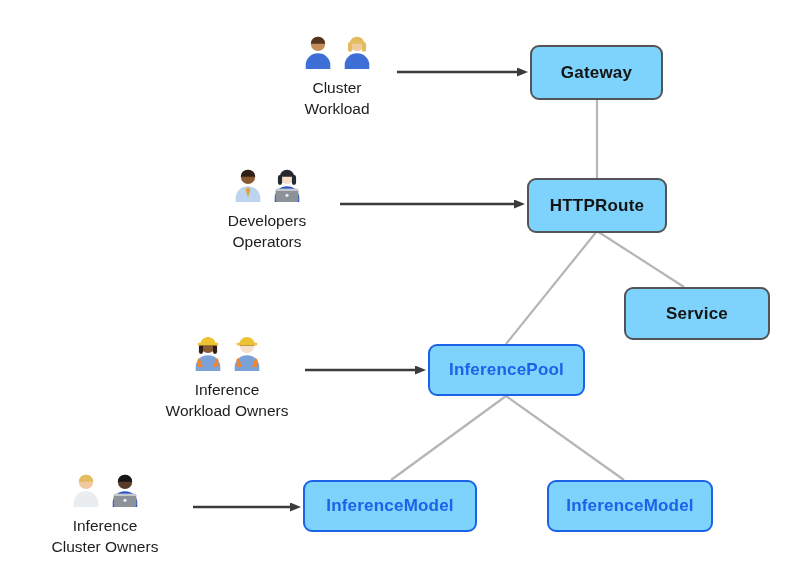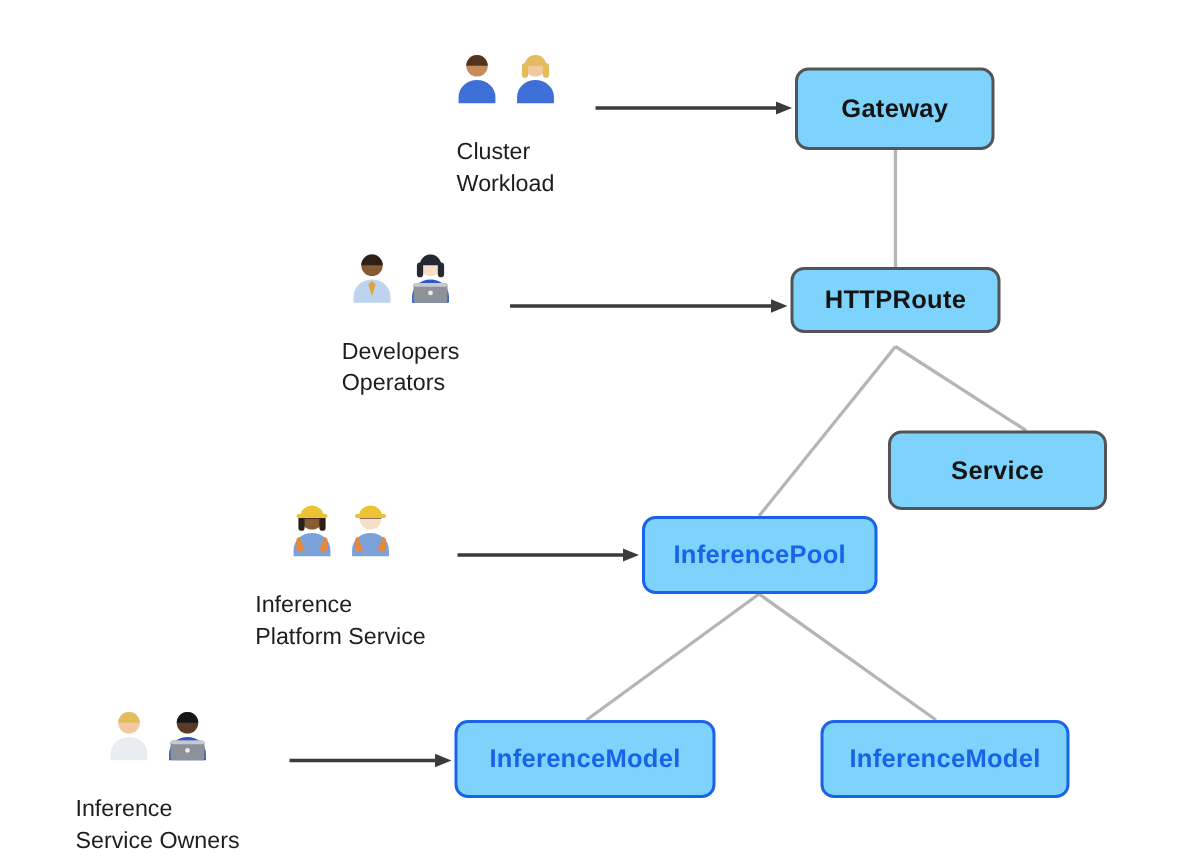"Cluster" .actor-label { margin-top: 21px -> 7px; text-align: none -> center }
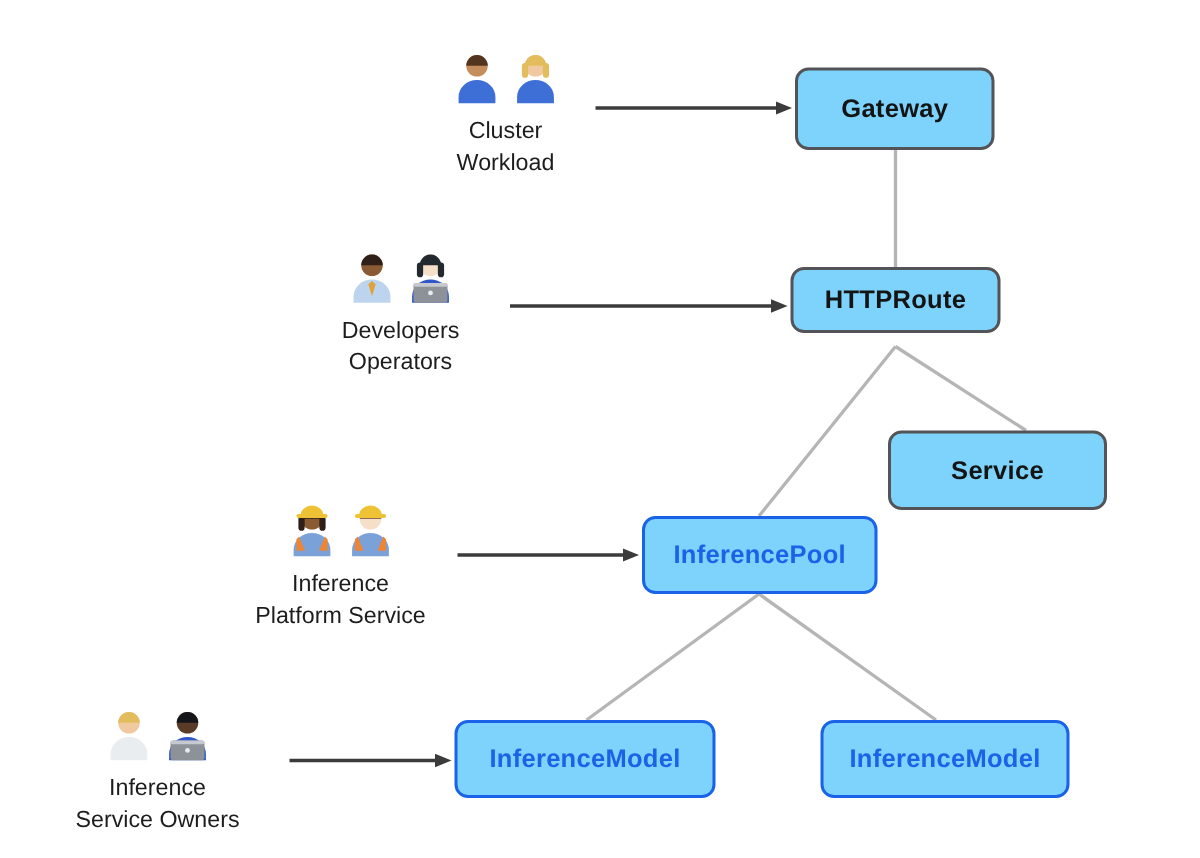"HTTPRoute" div.node { height: 44px -> 55px }
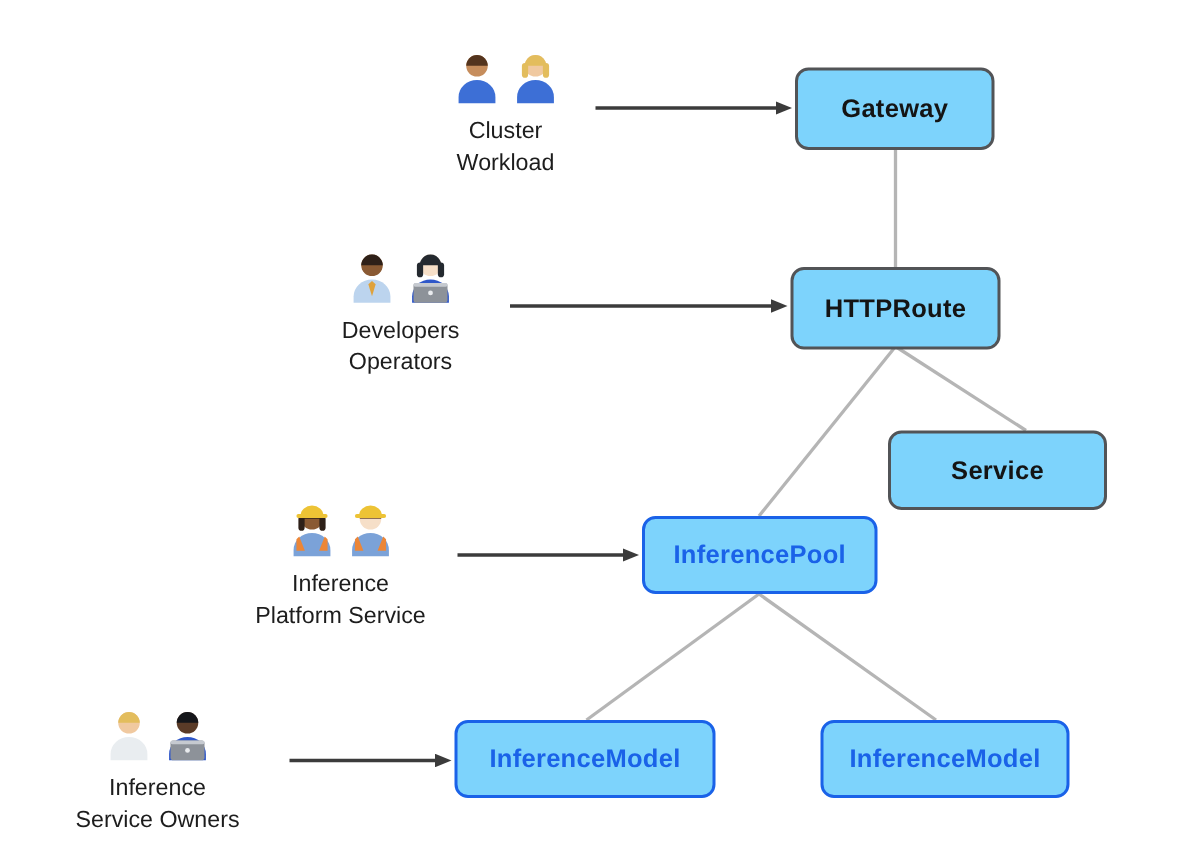"Service" div.node { left: 592px -> 624px }
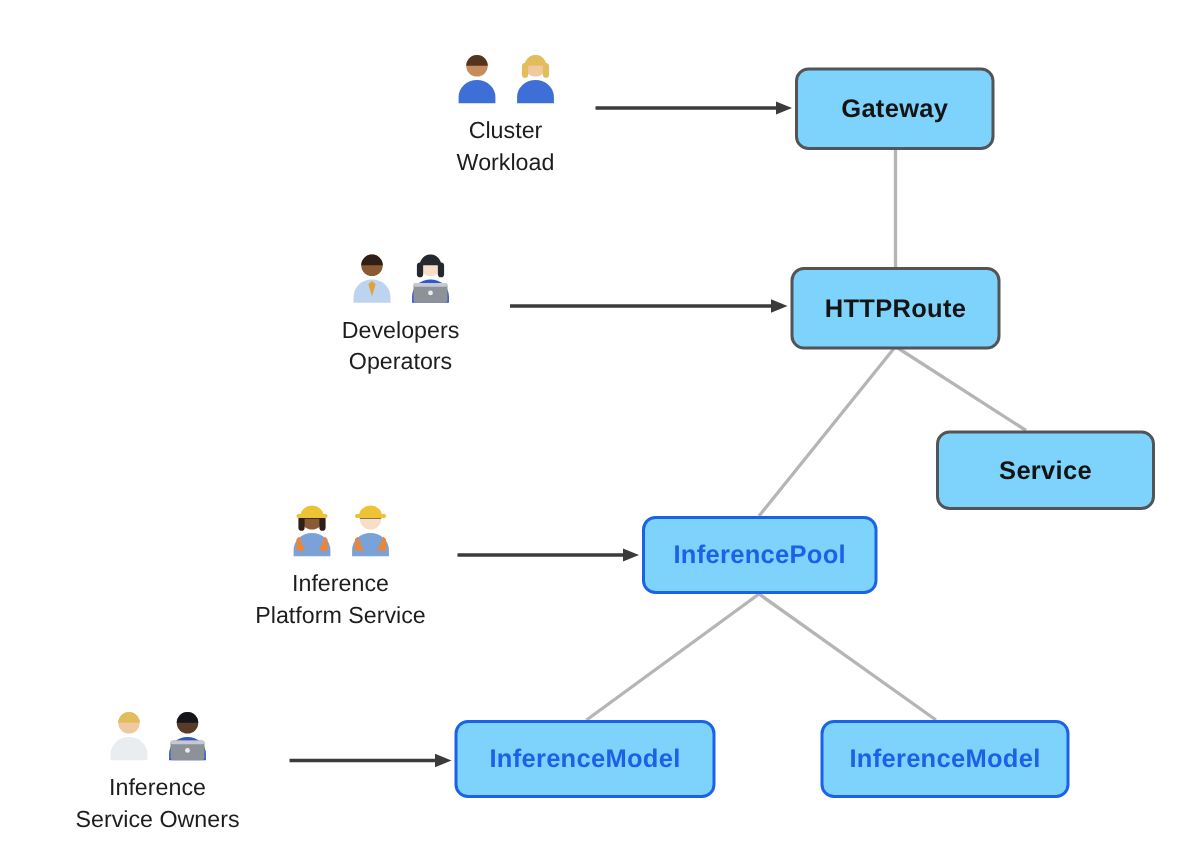"Platform Service" div { text: Platform Service -> Workload Owners }
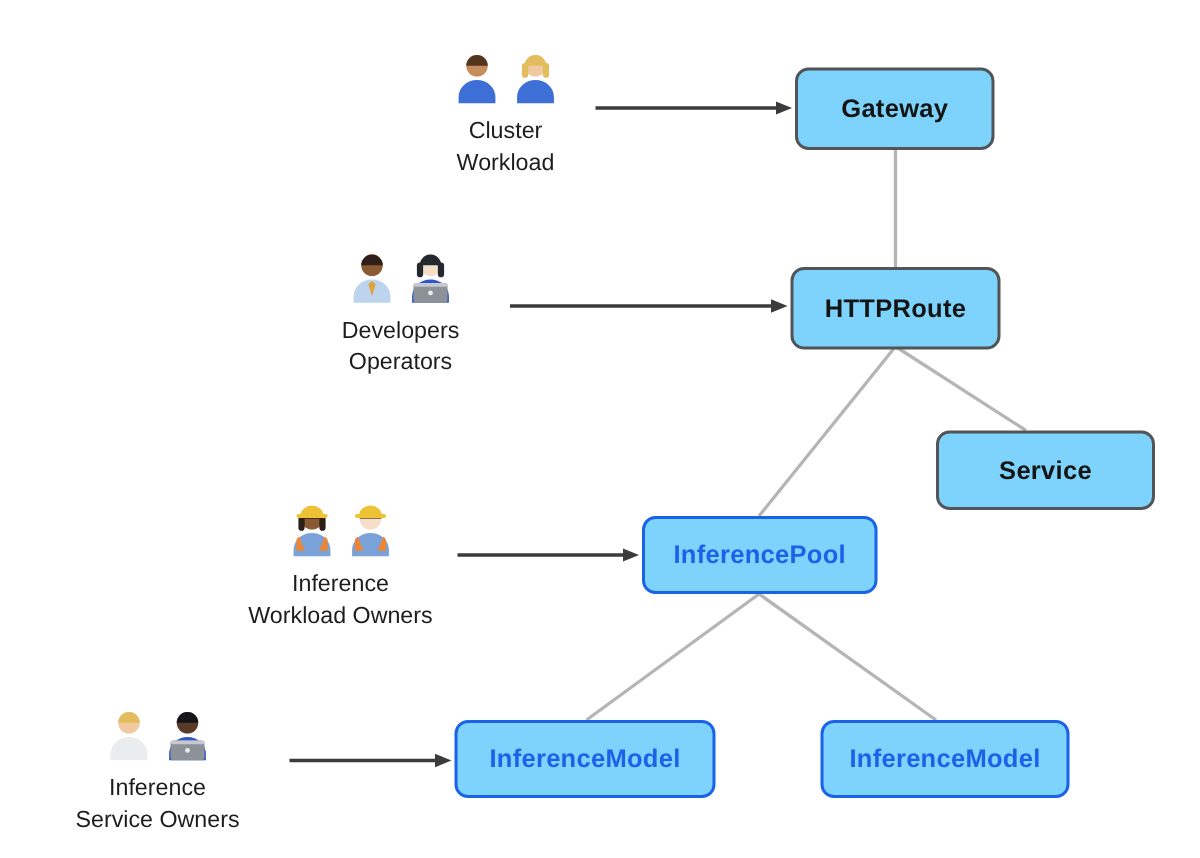"Service Owners" div { text: Service -> Cluster }
